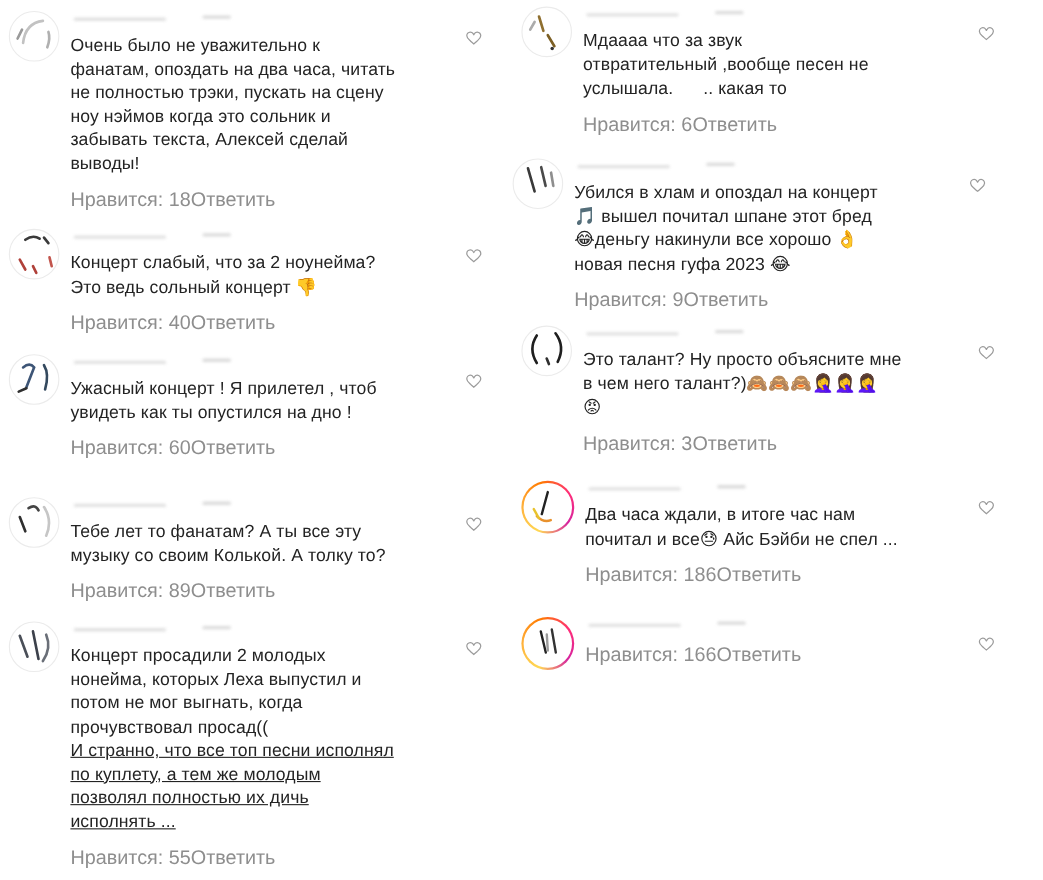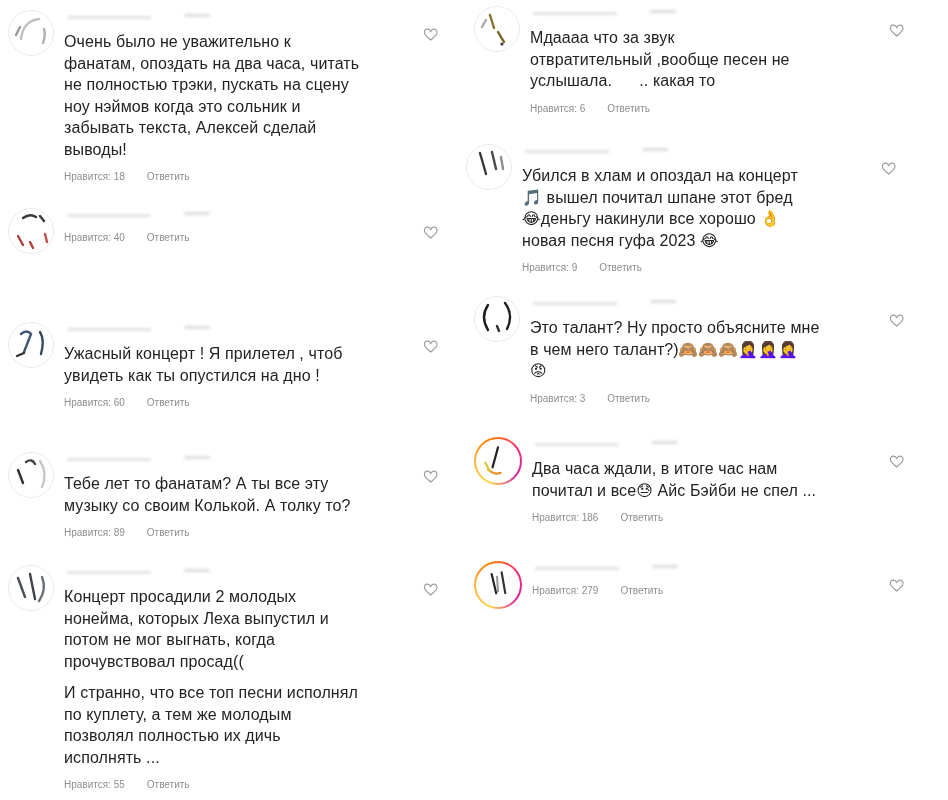"Нравится: 6" .meta { font-size: 10px -> 18px; gap: 22px -> none }
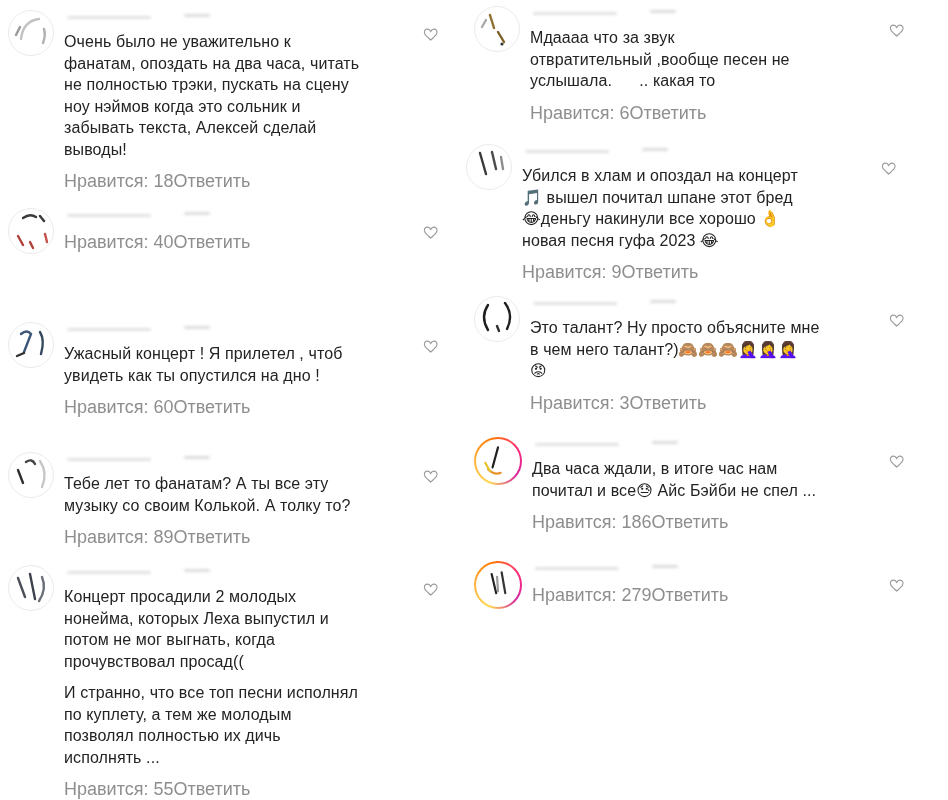"Концерт слабый, что за 2" div.text { html: none -> <div>Концерт слабый, что за 2 ноунейма? Это ведь сольный концерт 👎</div> }
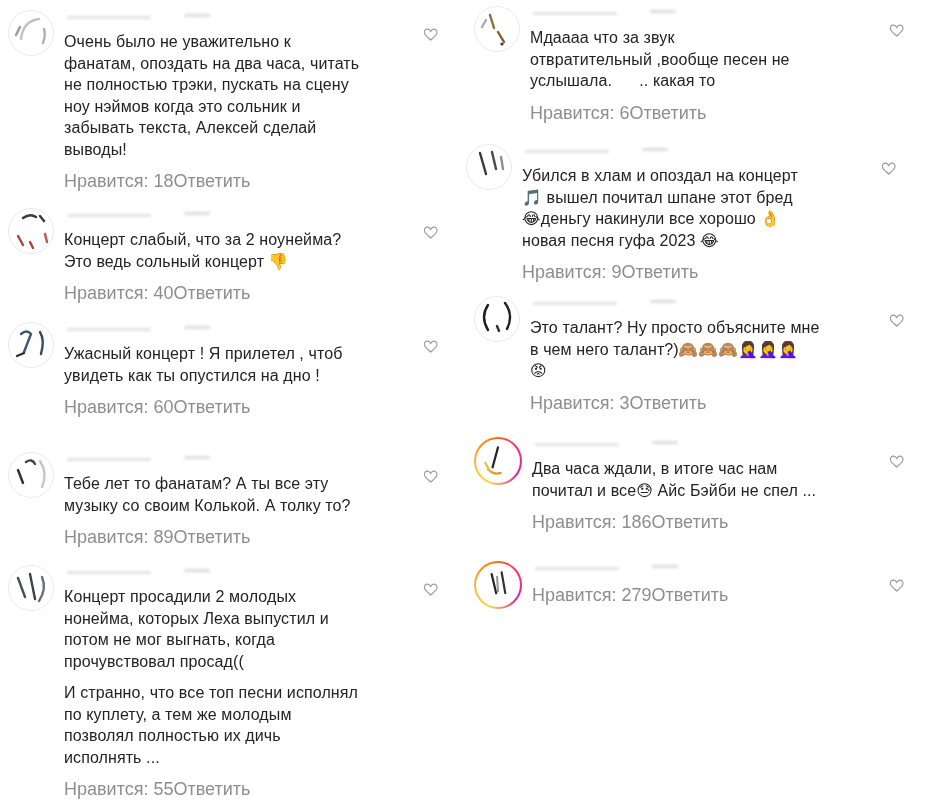"Нравится: 279" span.likes { text: 279 -> 166 }
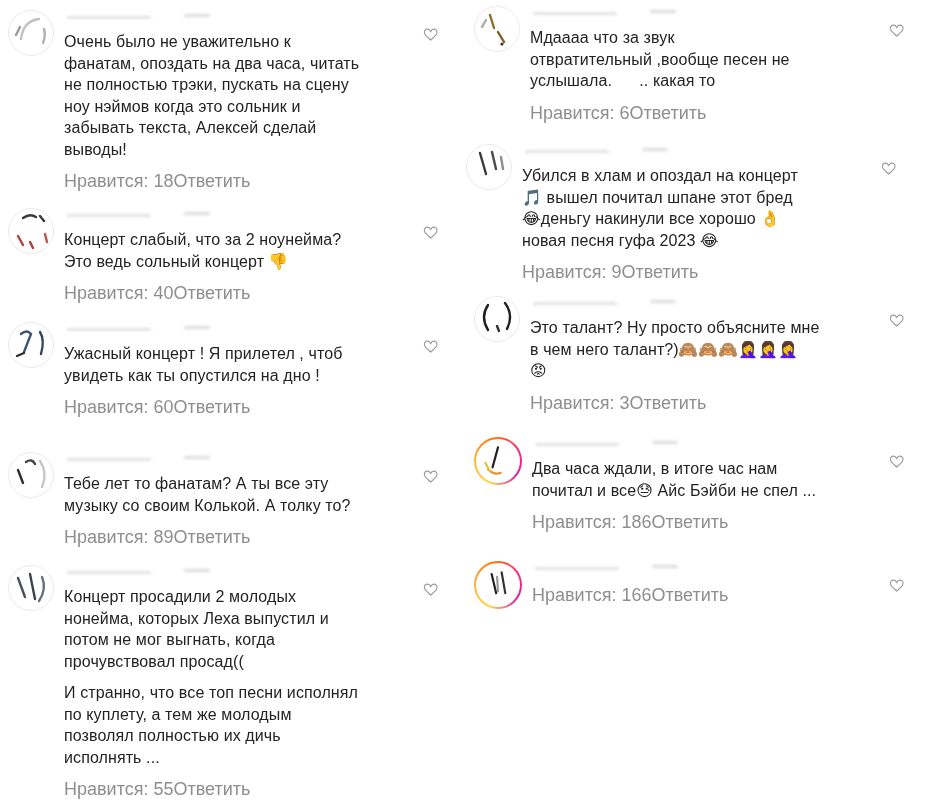"И странно, что все топ" .text-2 { margin-top: 10px -> none; text-decoration: none -> underline }
